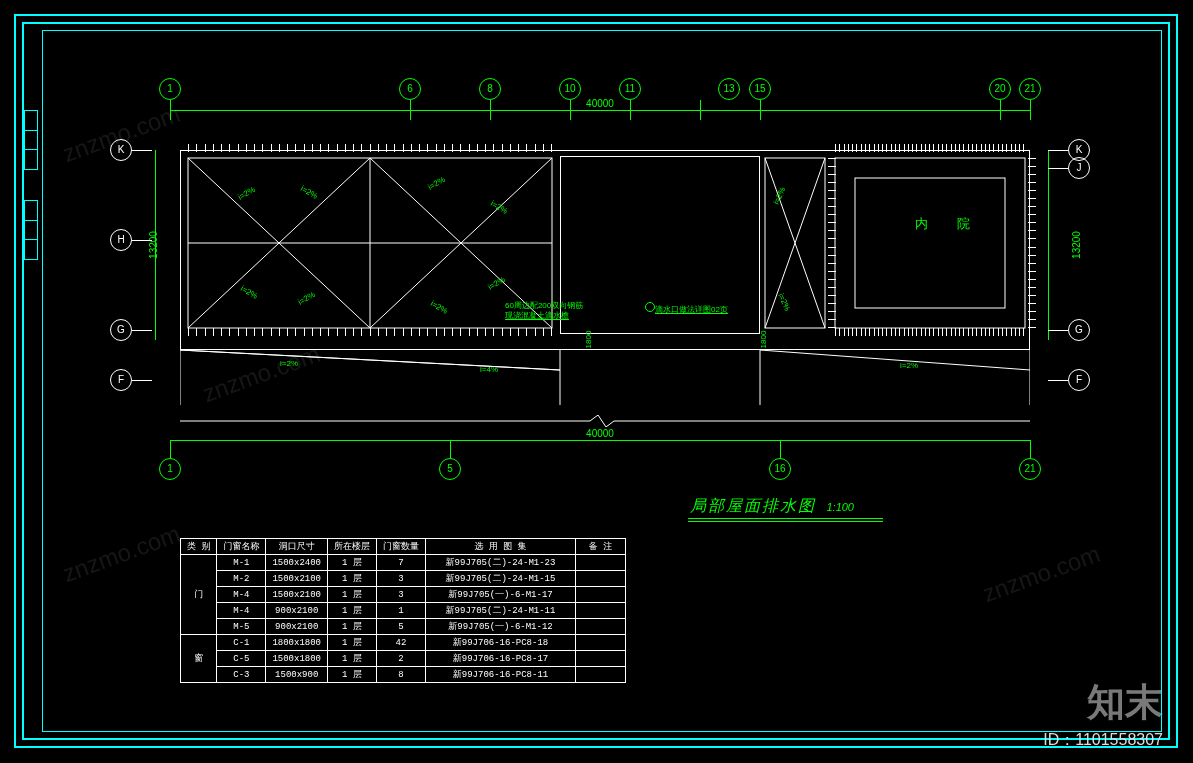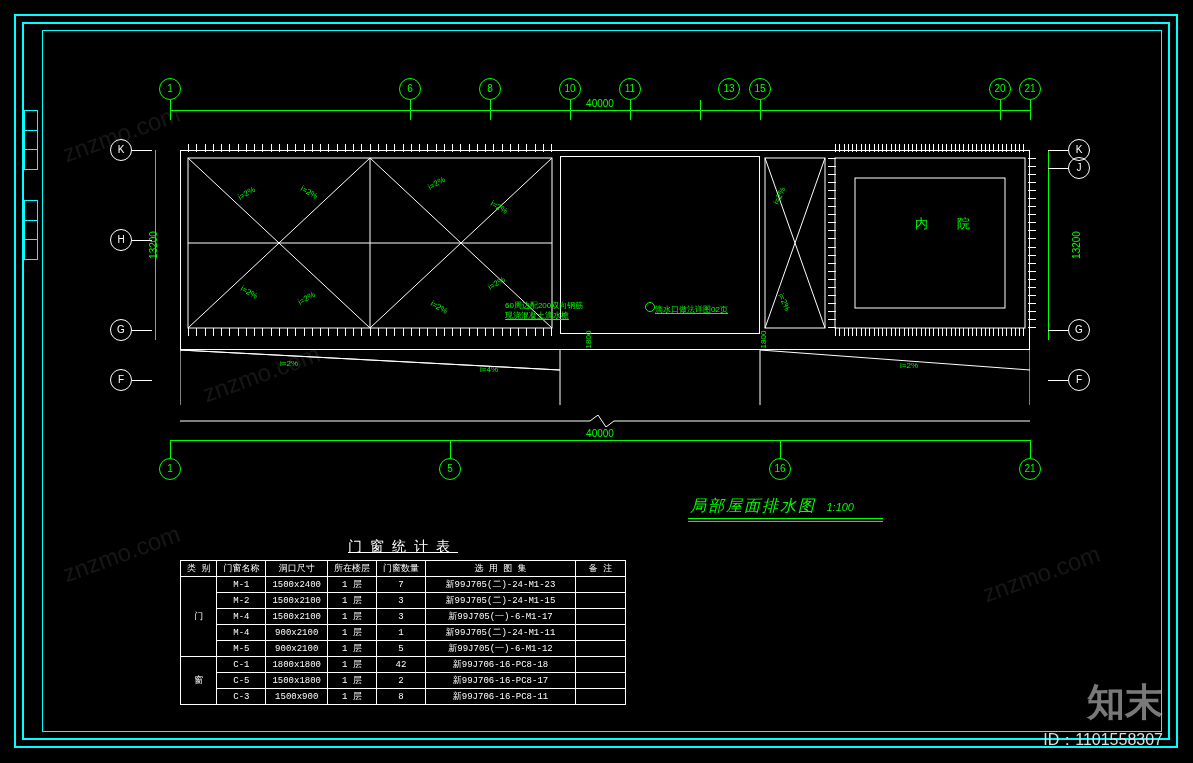"门窗统计表" div.table-title { html: <div>门窗统计表</div> -> none }
